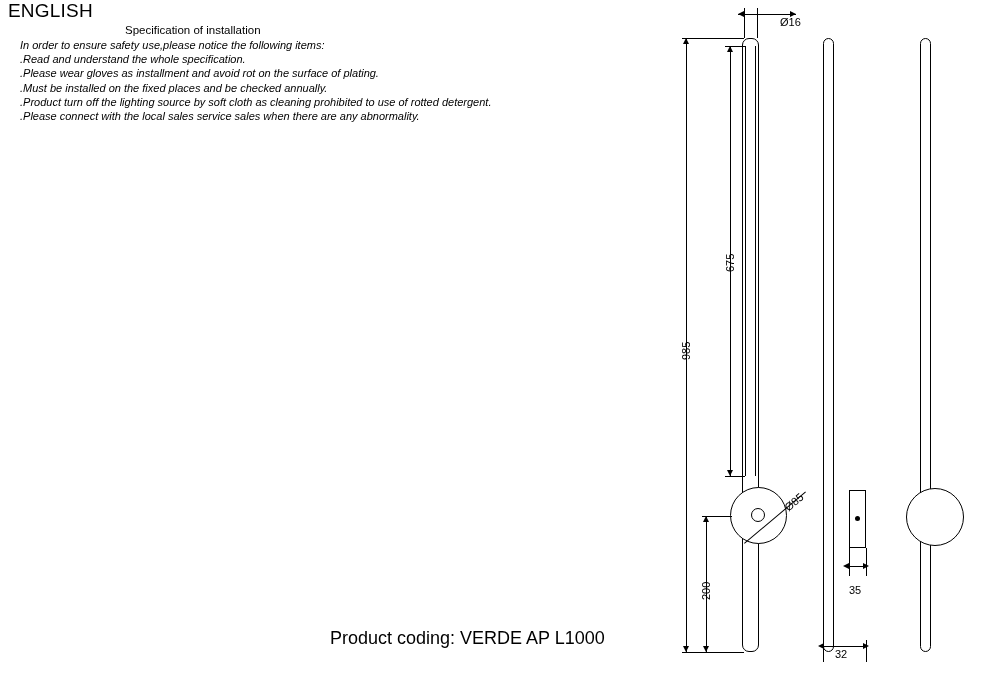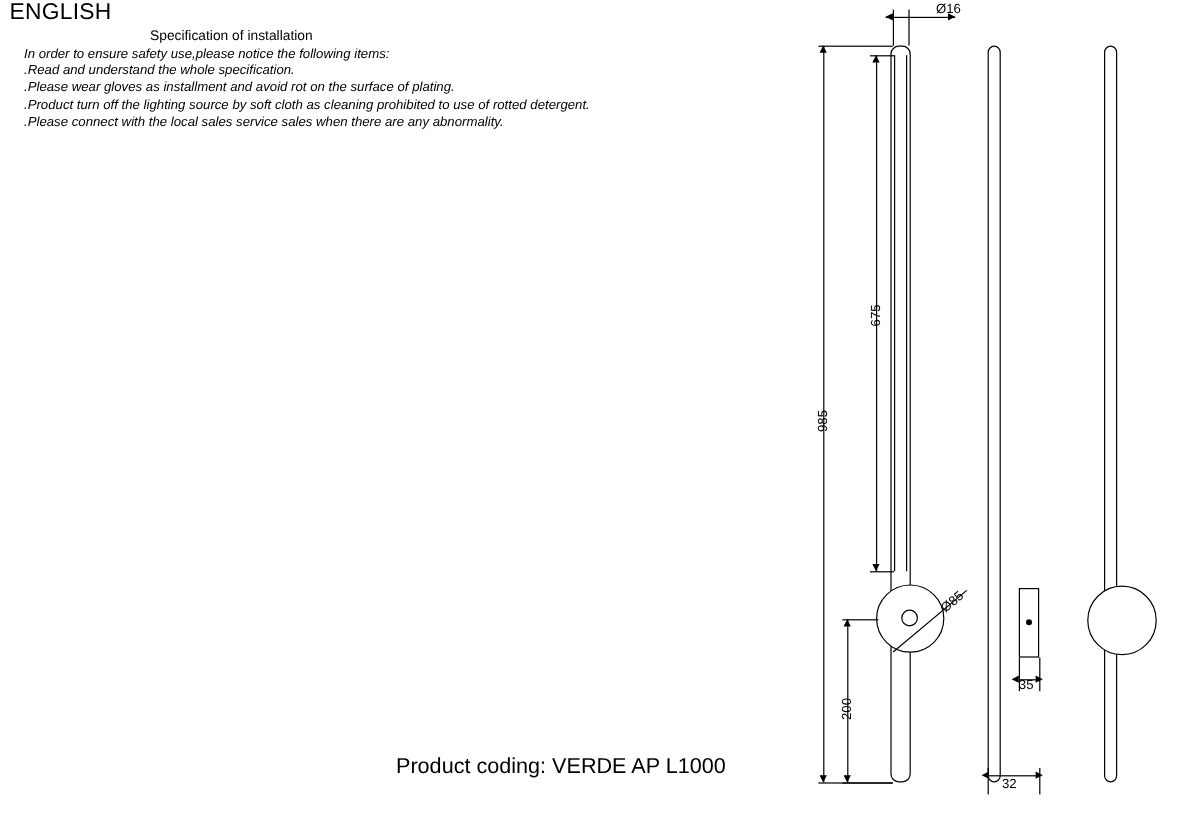"Ø16" div.dim { top: 2px -> 16px }
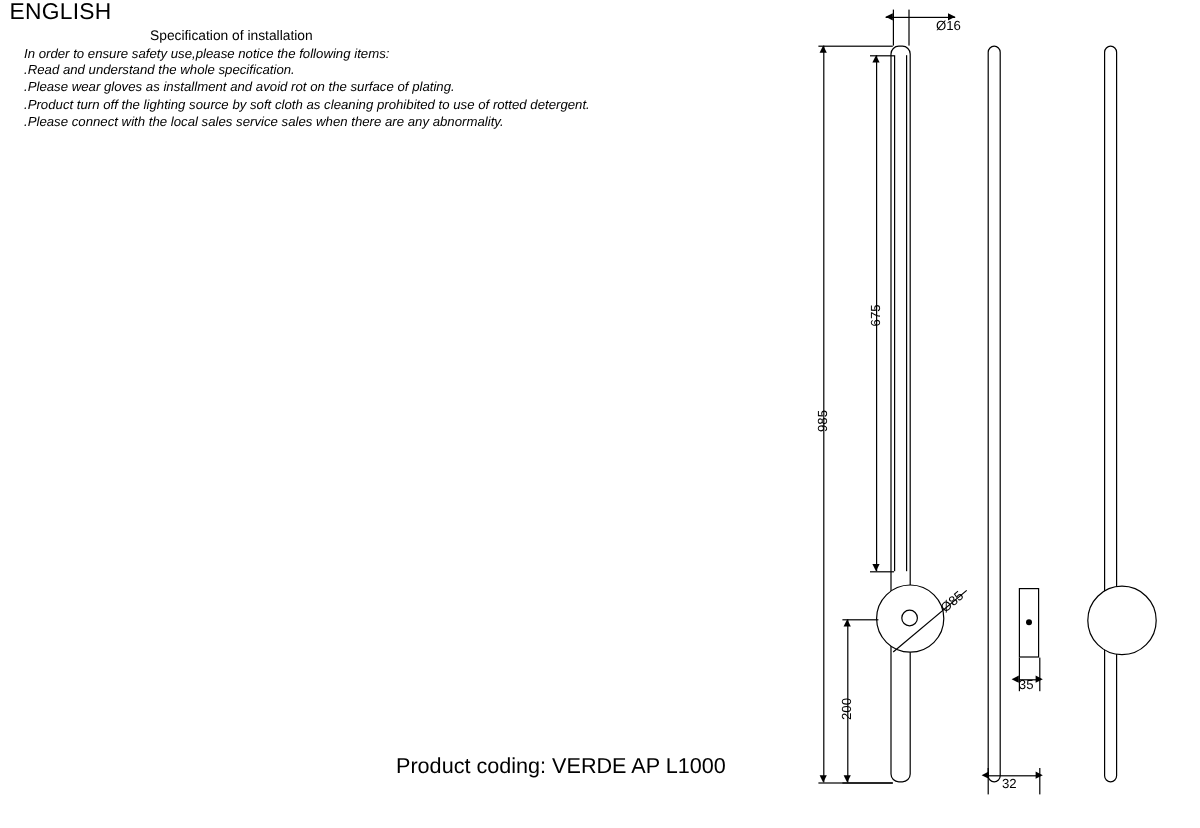".Must be installed on the" div { html: none -> <div>.Must be installed on the fixed places and be checked annually.</div> }
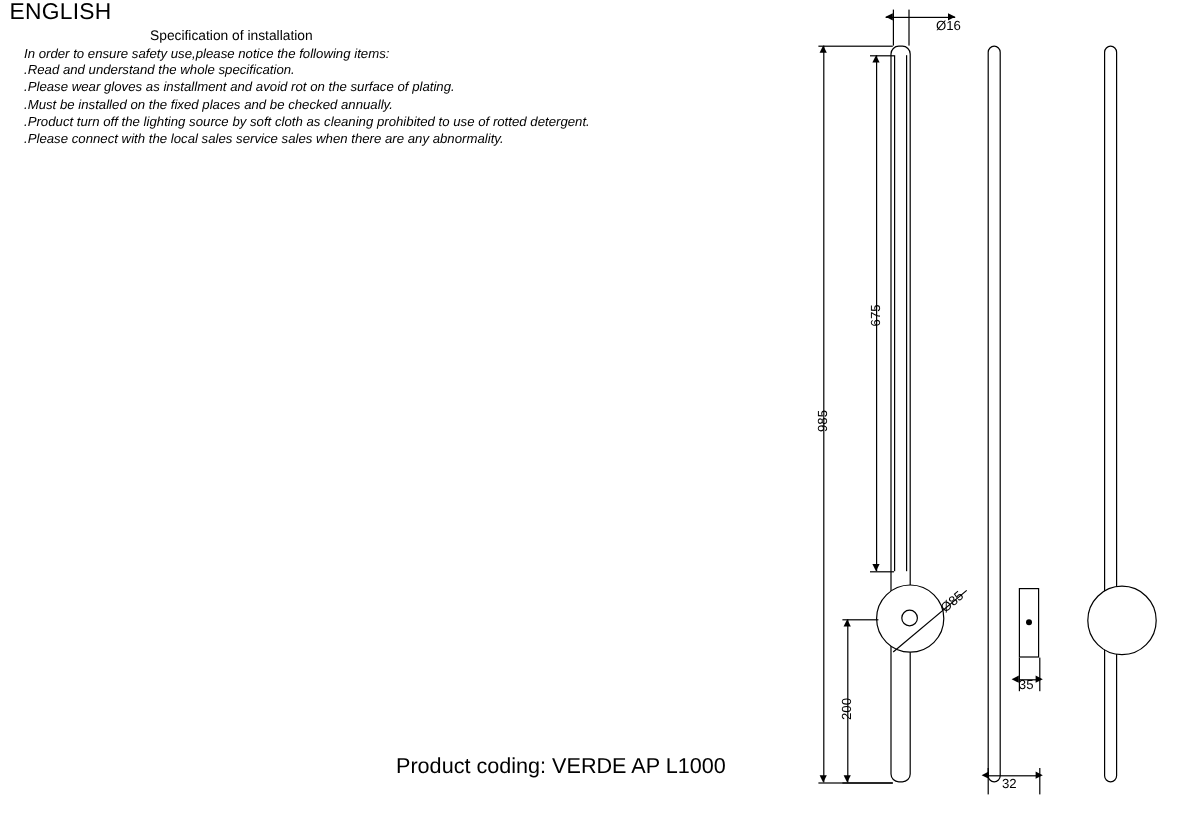"35" div.dim { top: 565px -> 584px }
